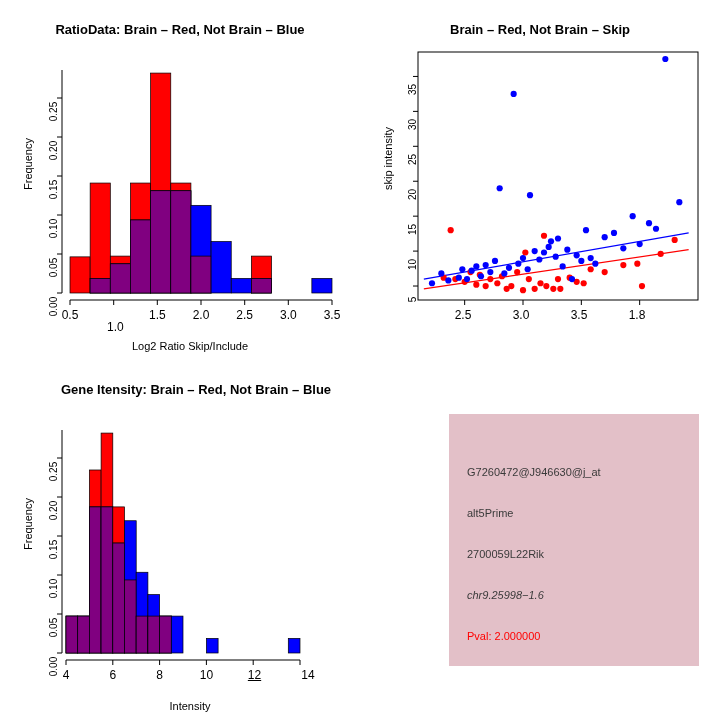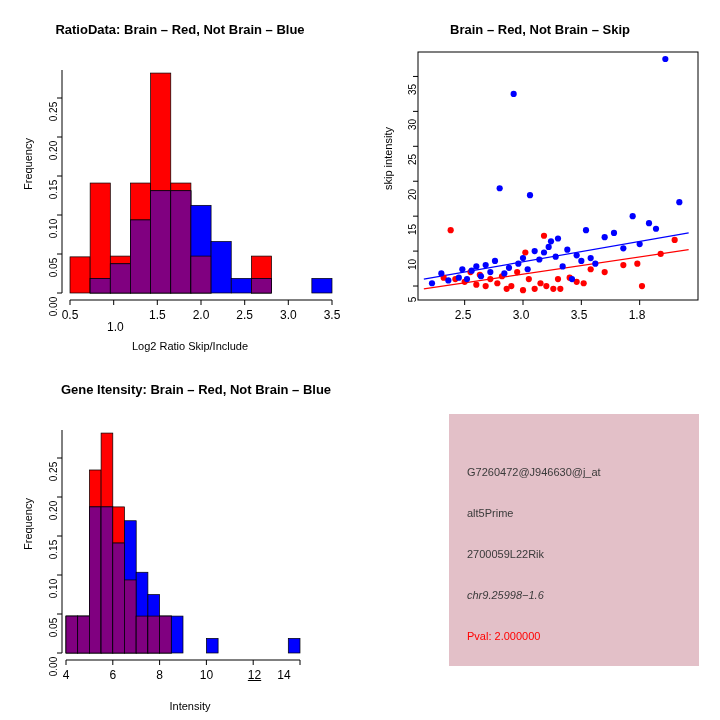"14" div.tick-label { left: 276px -> 300px }
